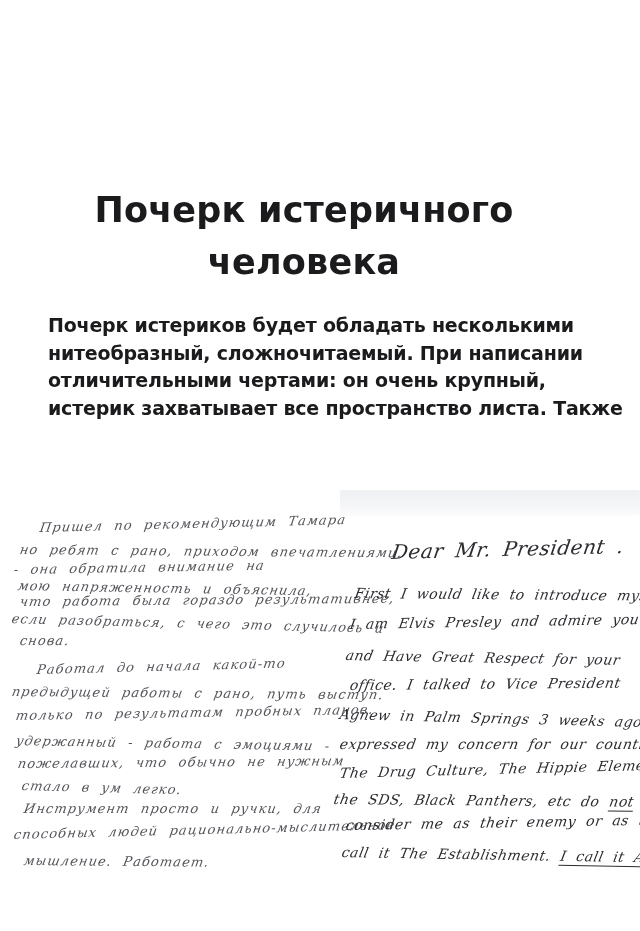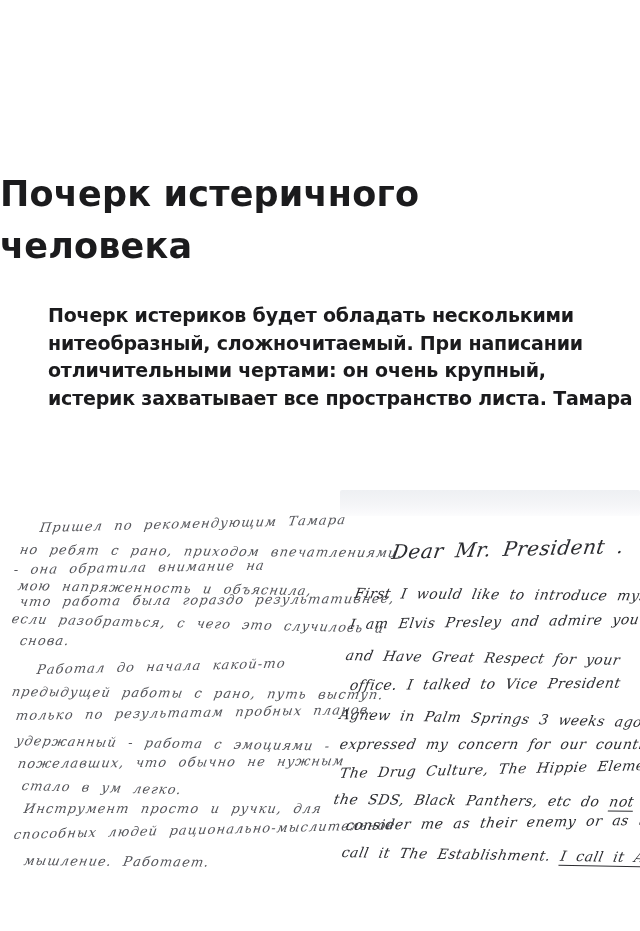"Почерк истеричного" .title { text-align: left -> center; top: 168px -> 184px }
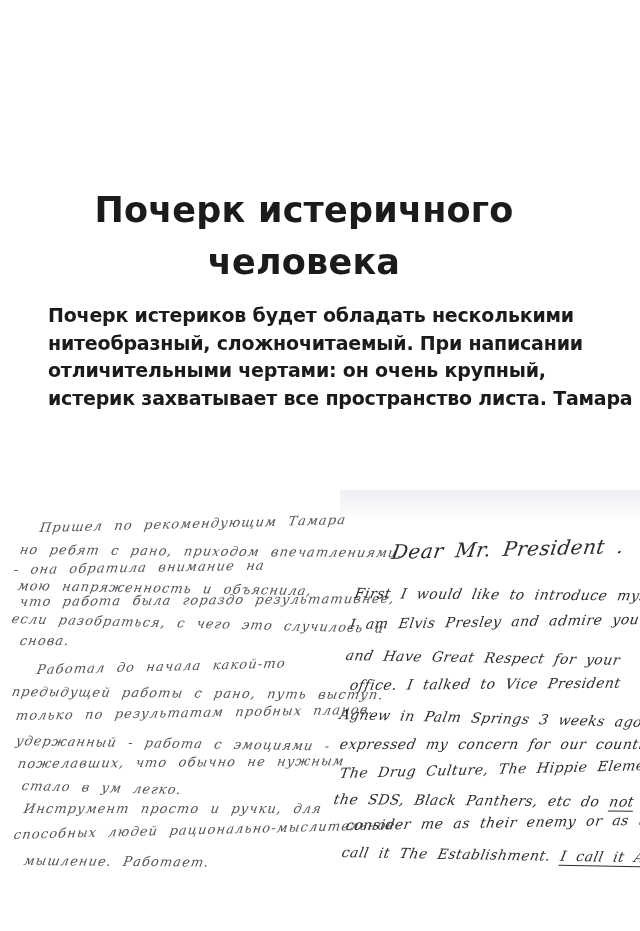"Почерк истериков будет обладать" .intro { top: 302px -> 312px }
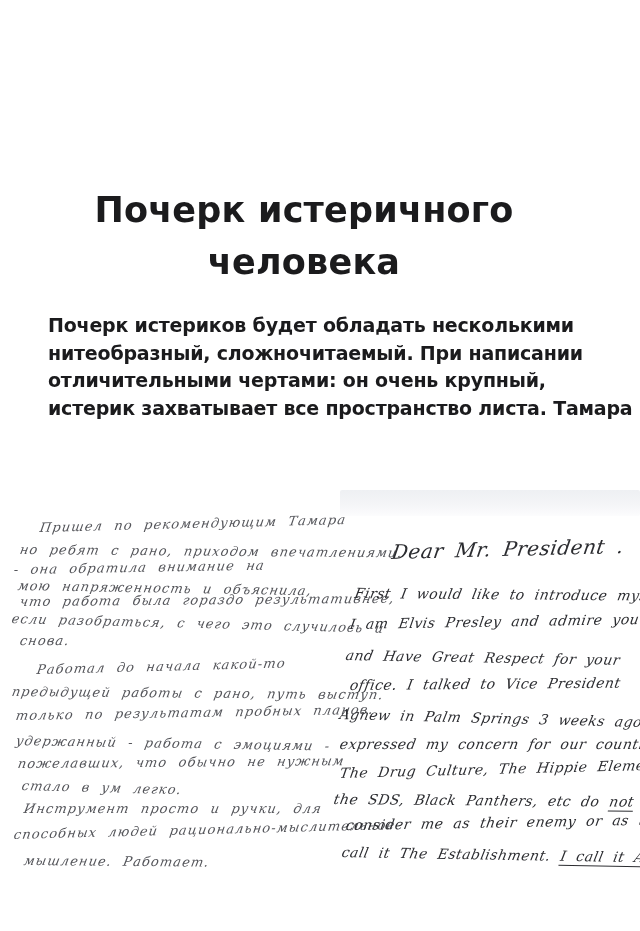"истерик захватывает все пространство" div.intro-line { text: Тамара -> Также }
